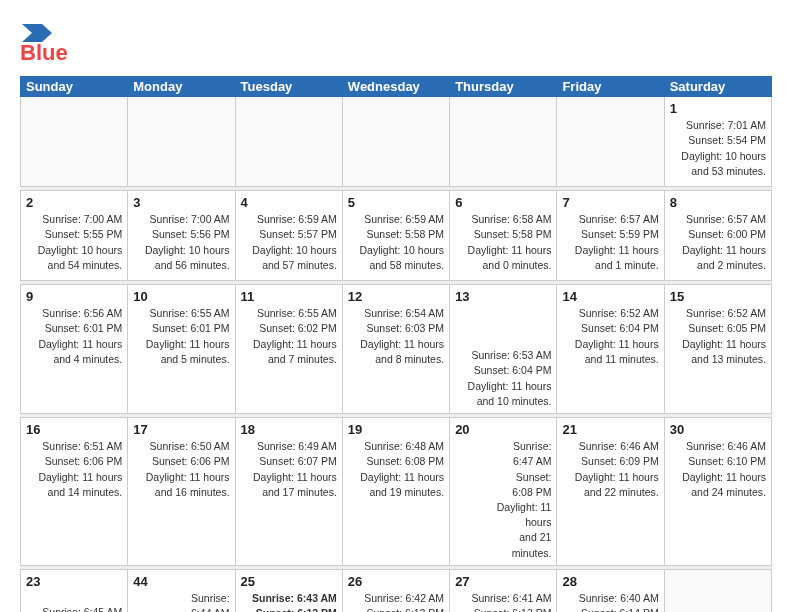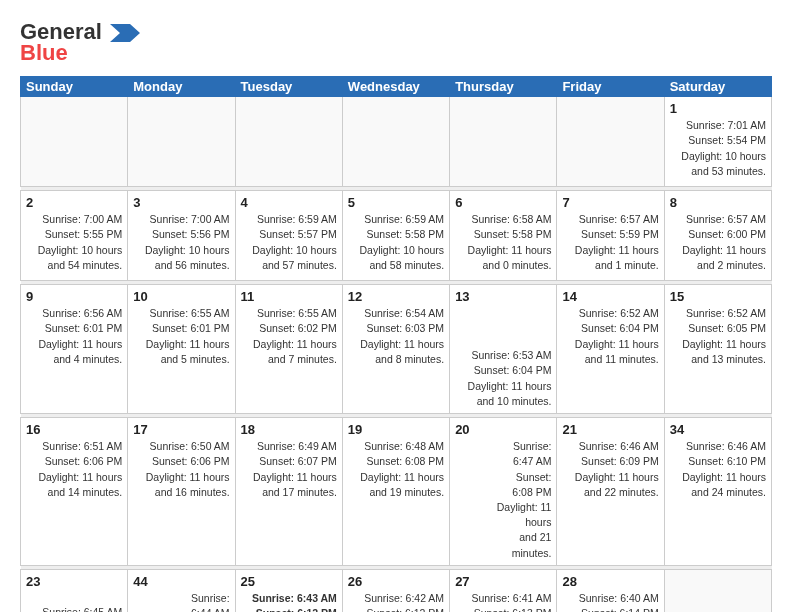"General" span { html: <span>General</span> -> none }
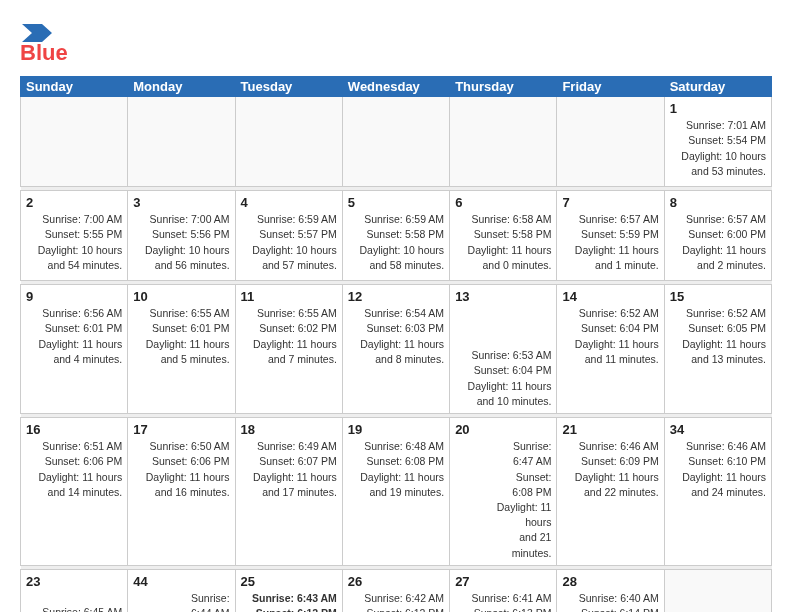"34" span.day-num { text: 34 -> 30 }
